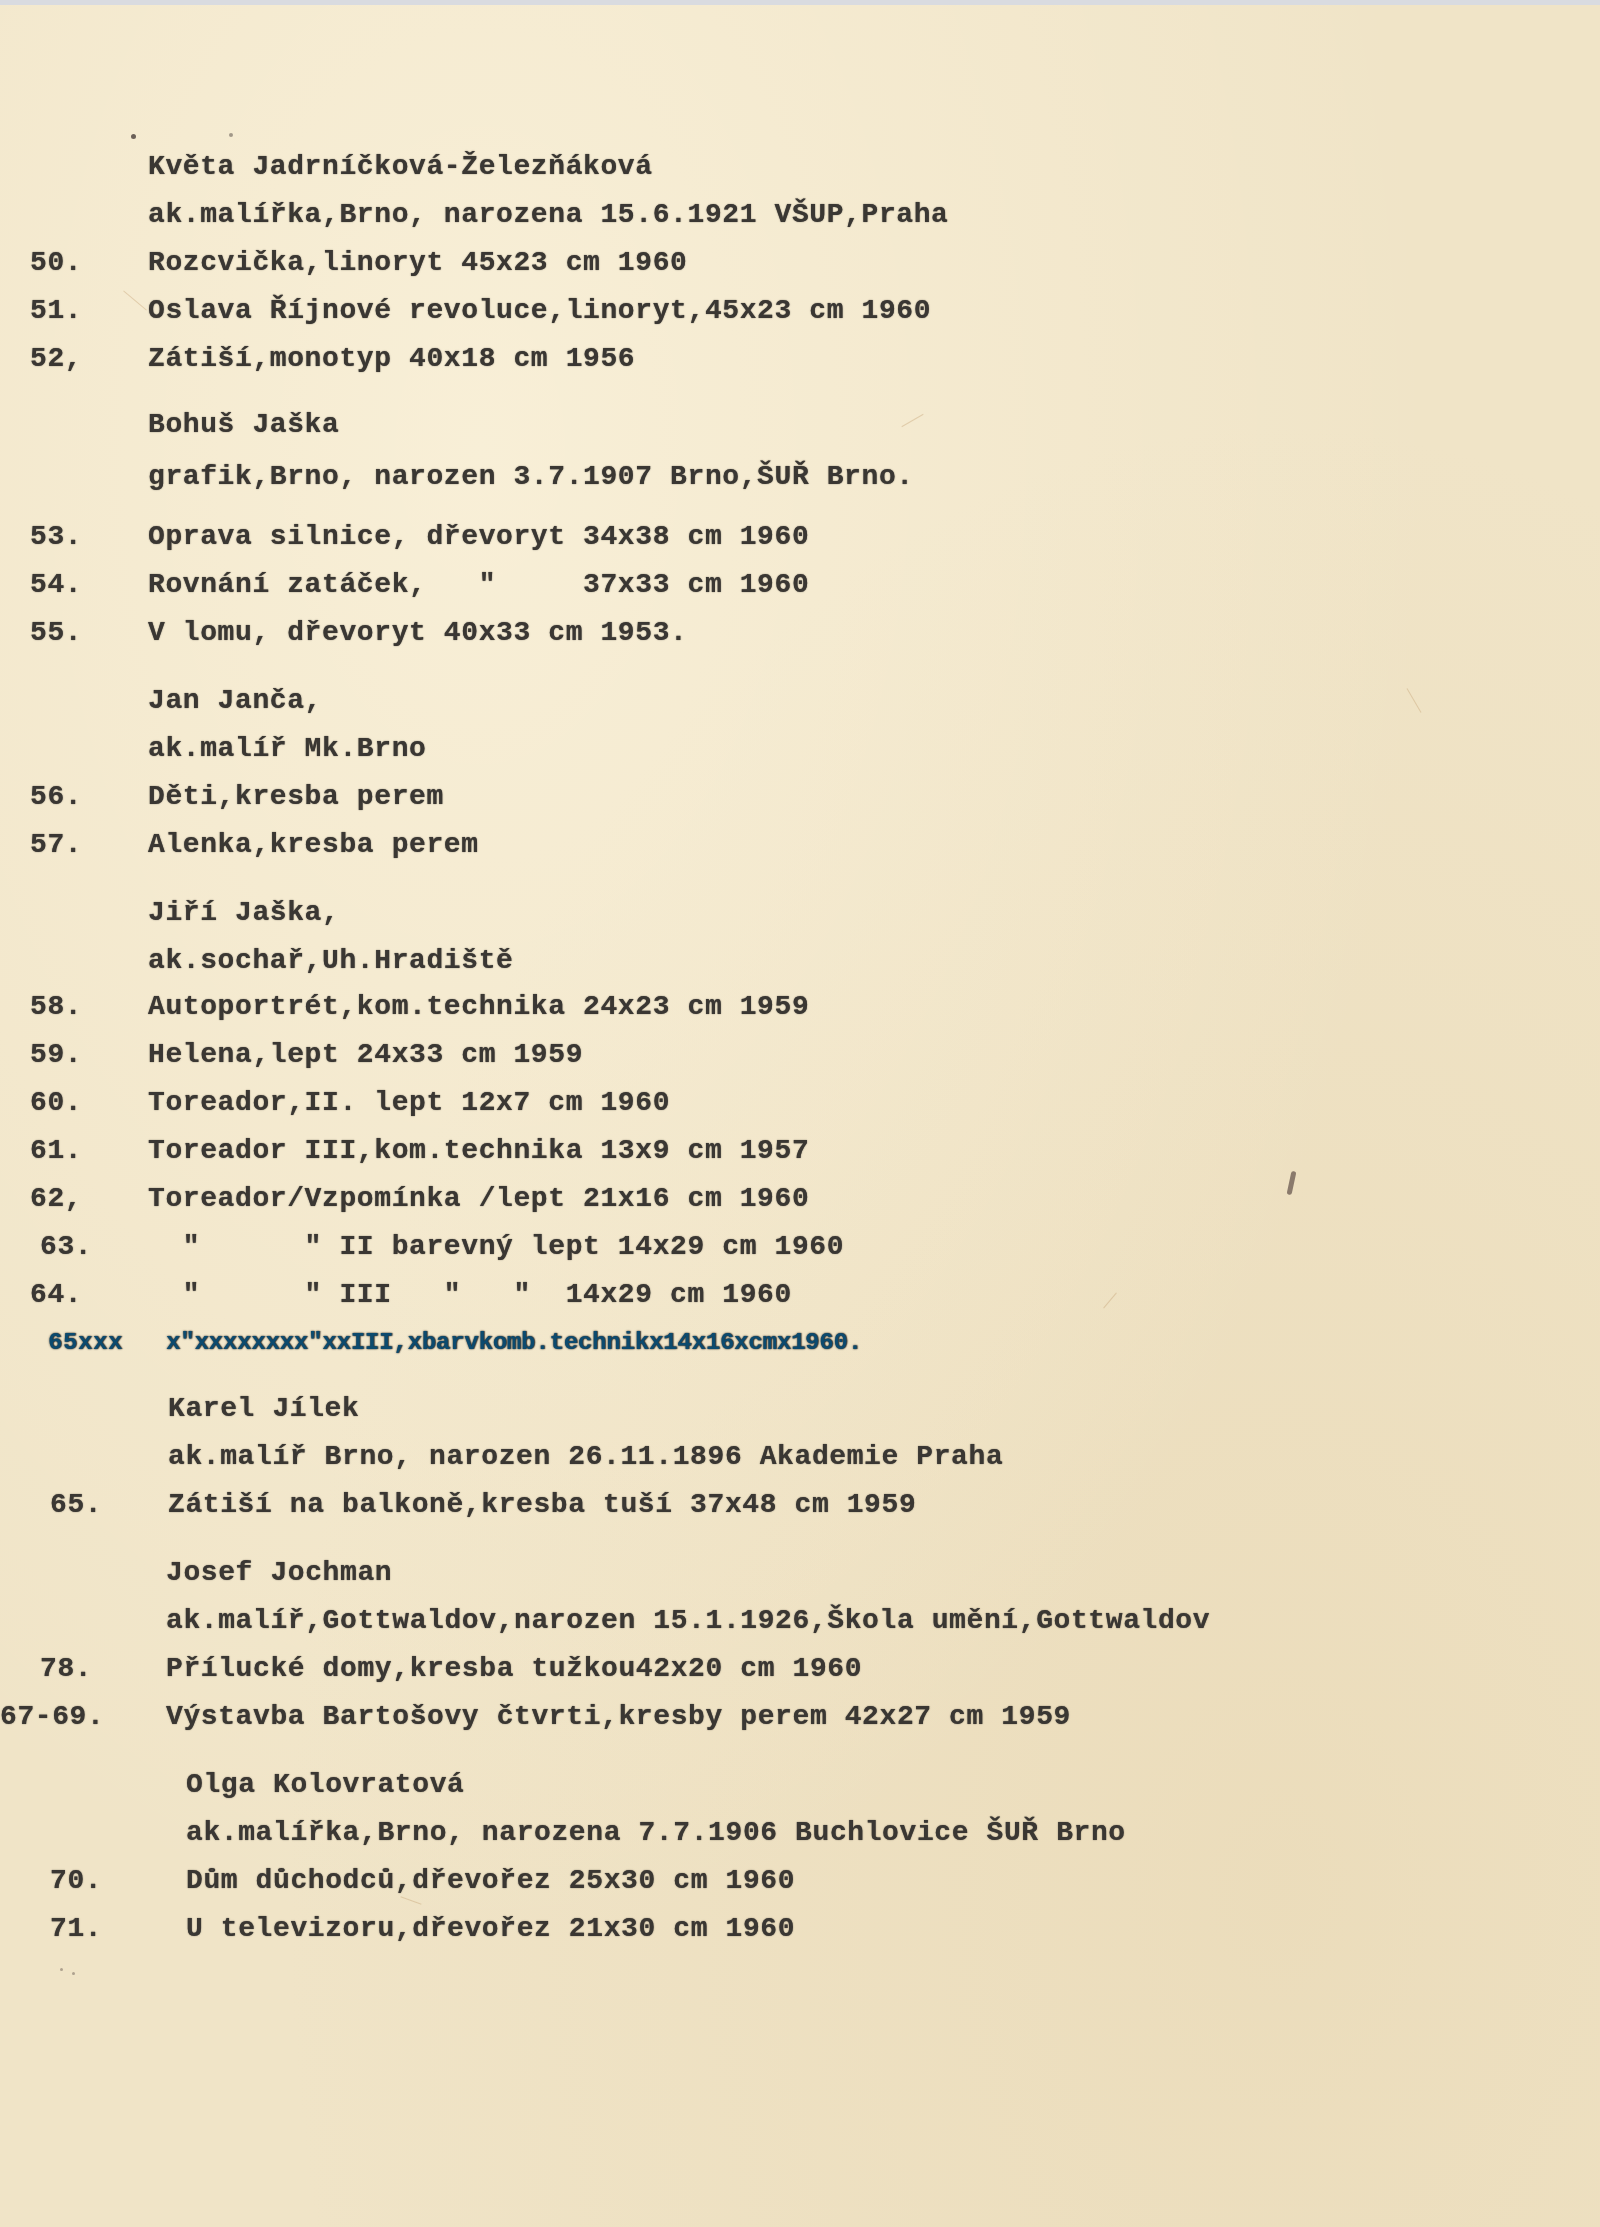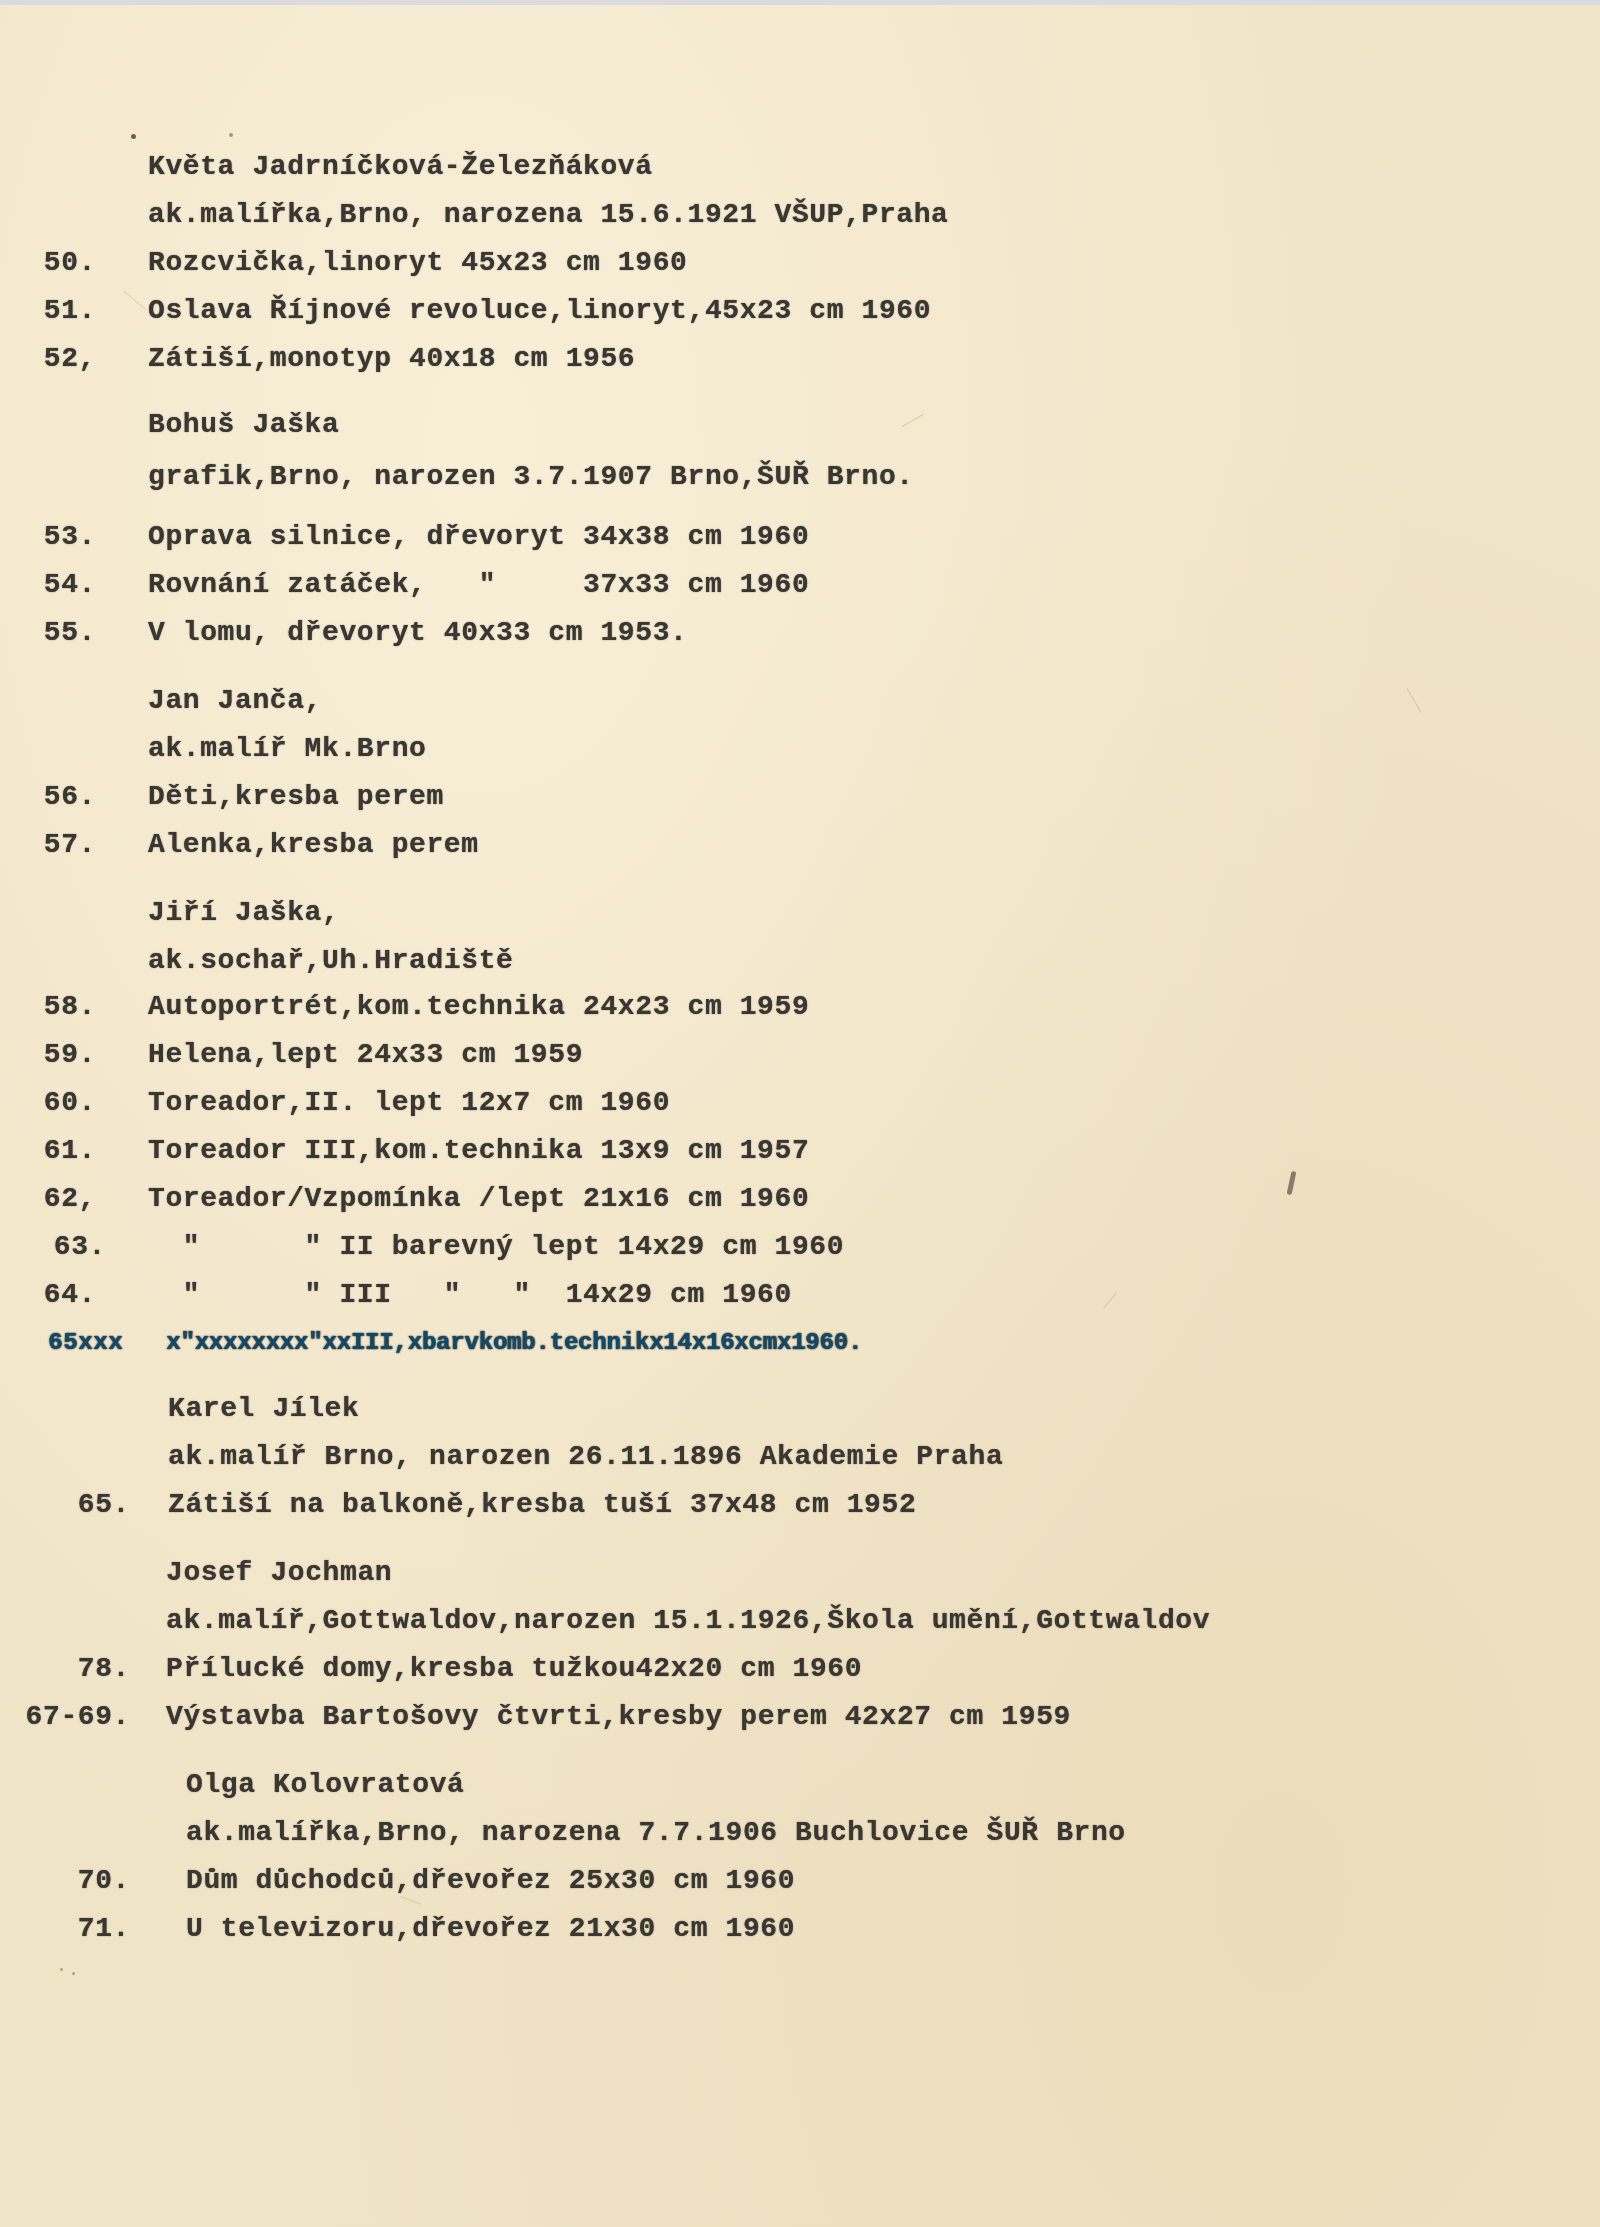"50." .num { text-align: right -> none }
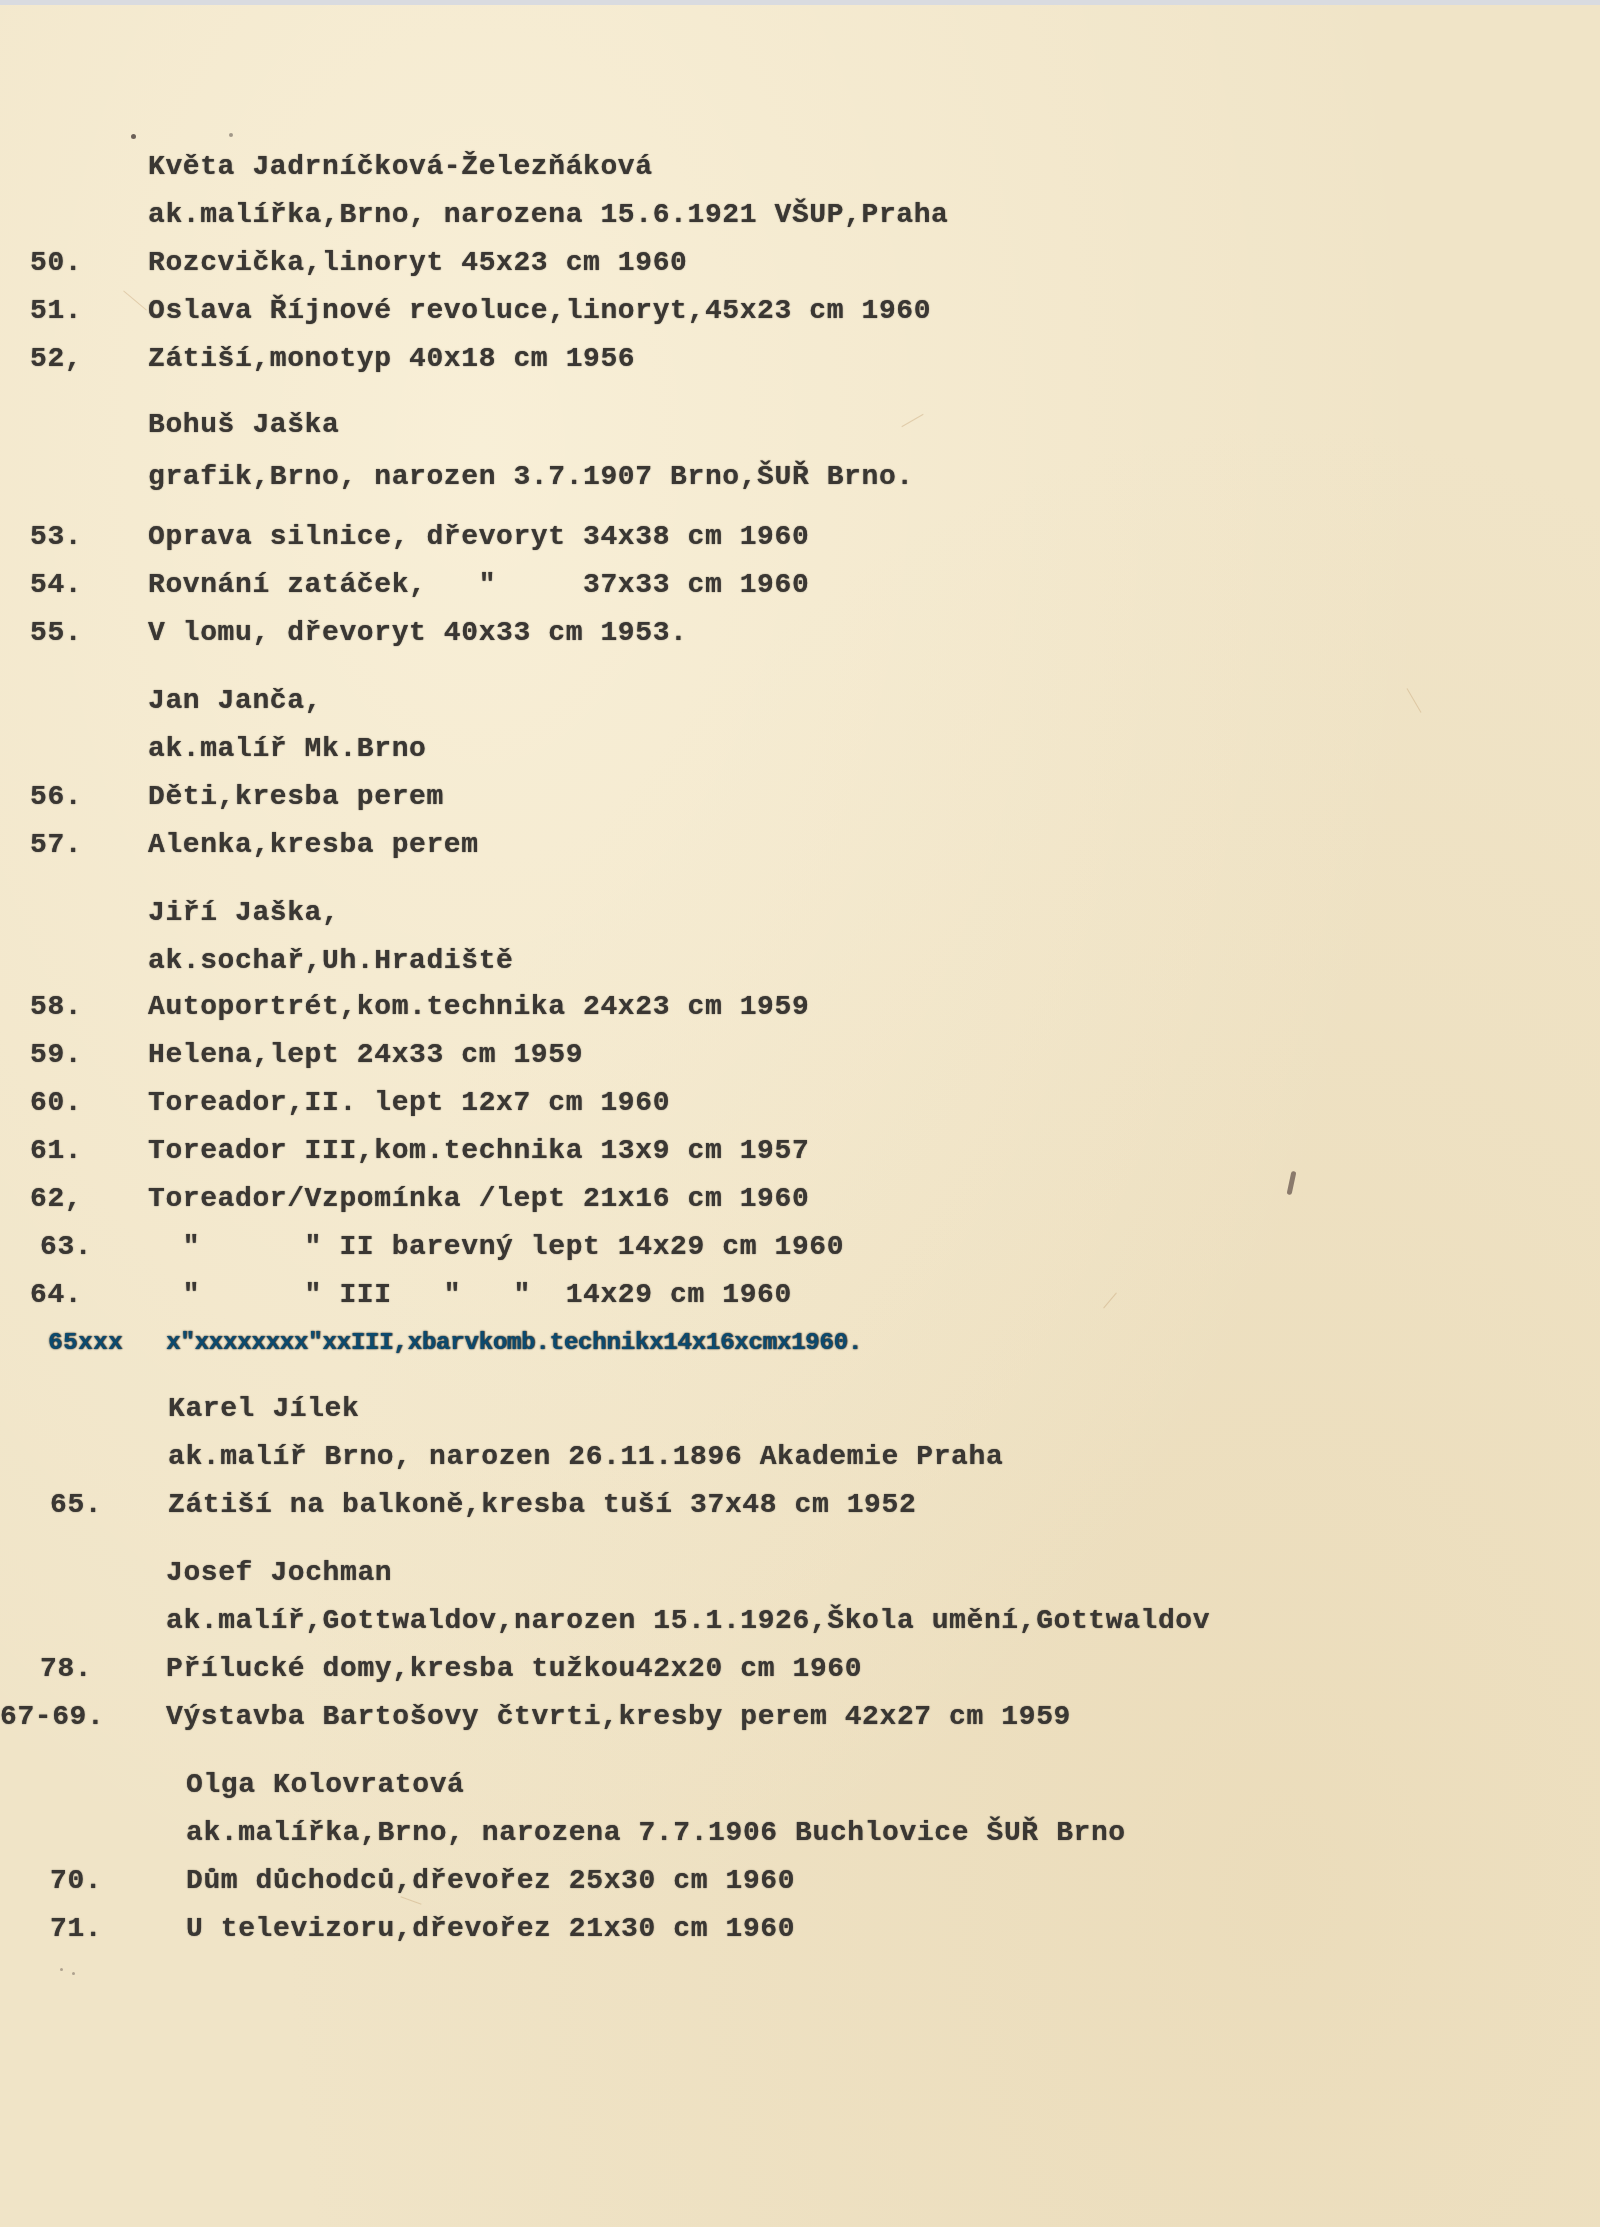"Zátiší na balkoně,kresba tuší 37x48" div.line { text: 1952 -> 1959 }
